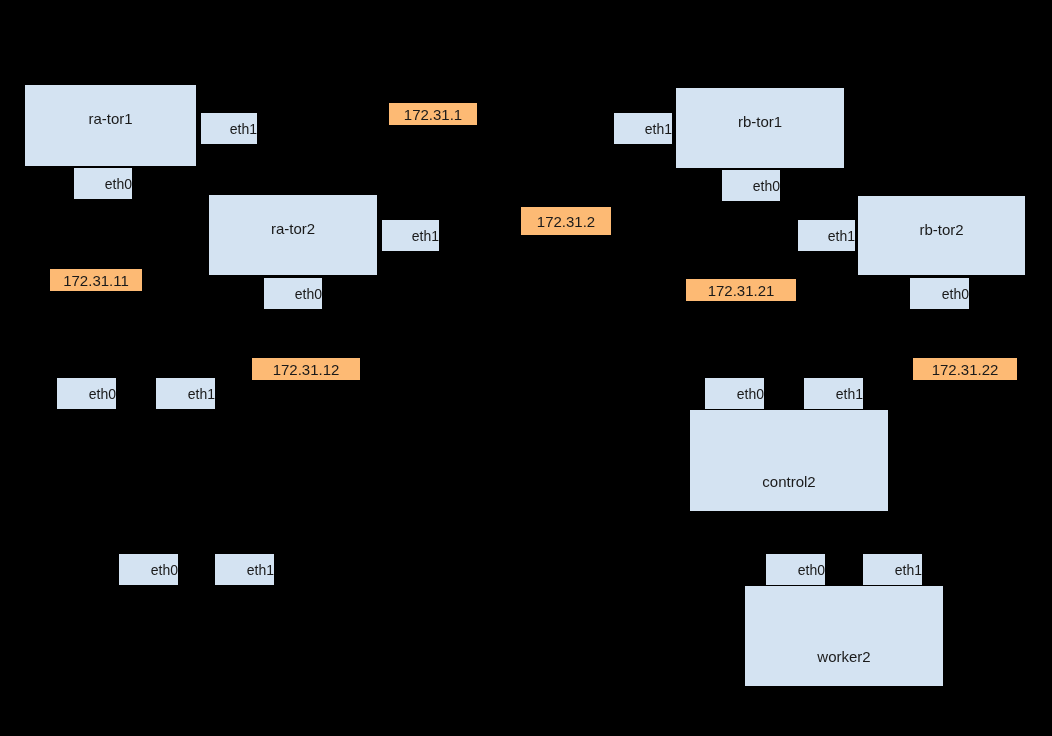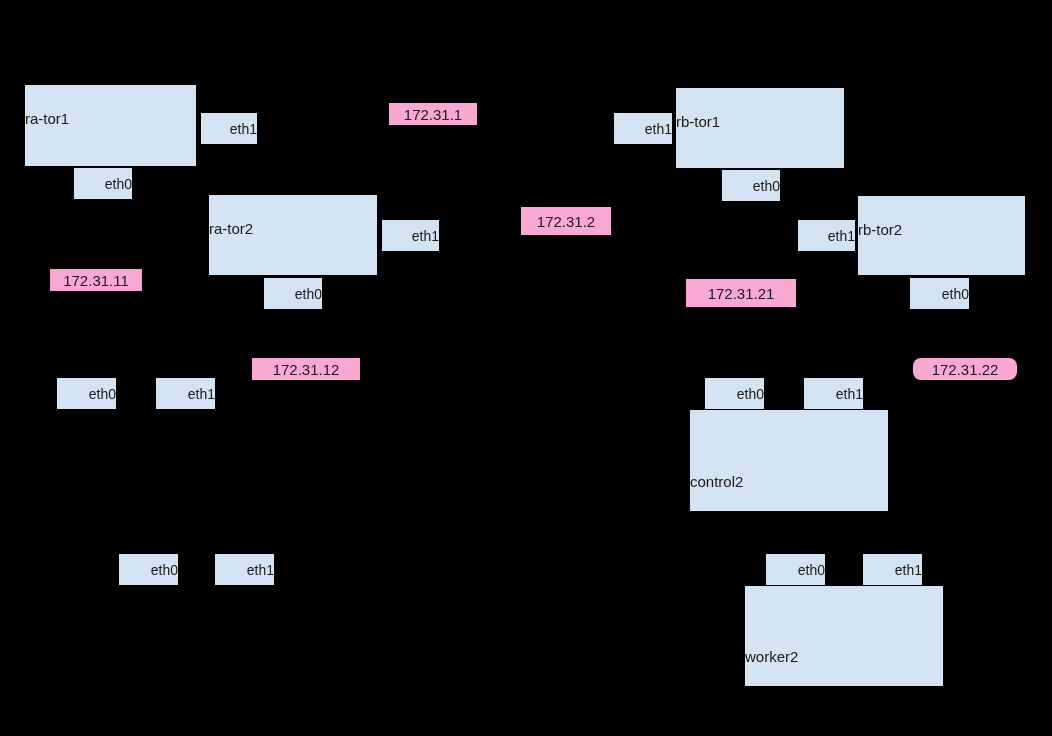"ra-tor1" .node { justify-content: flex-start -> center }
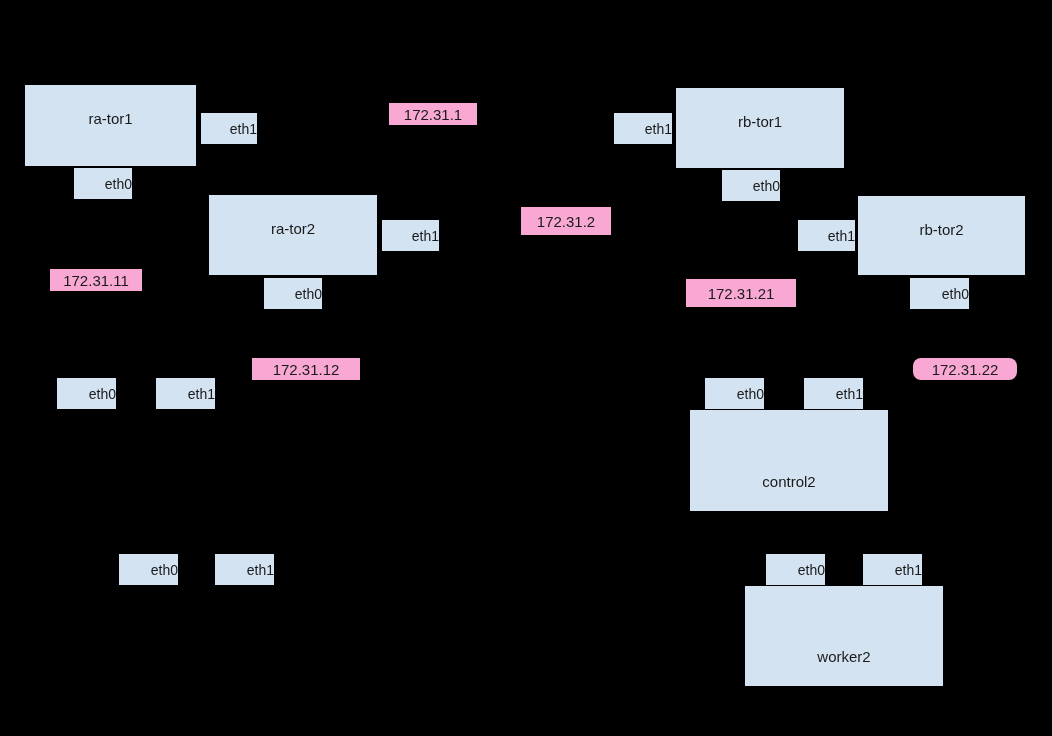"172.31.1" .netlabel { background: #f9a8d4 -> #fdba74 }
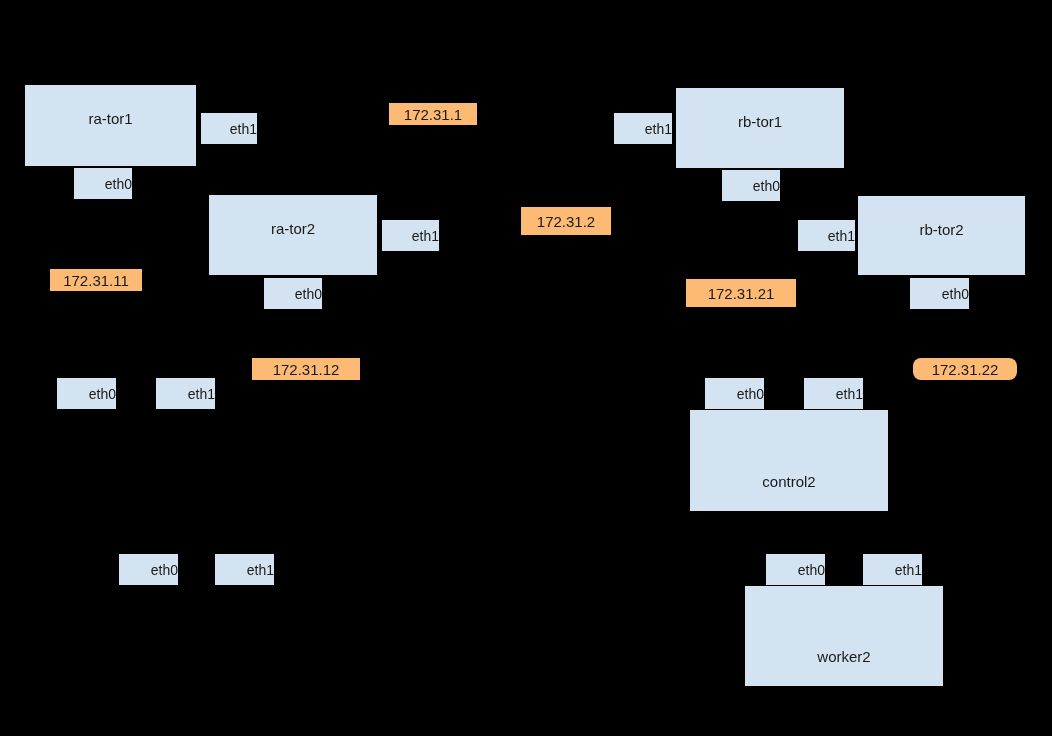"172.31.21" div.netlabel { height: 28px -> 22px }
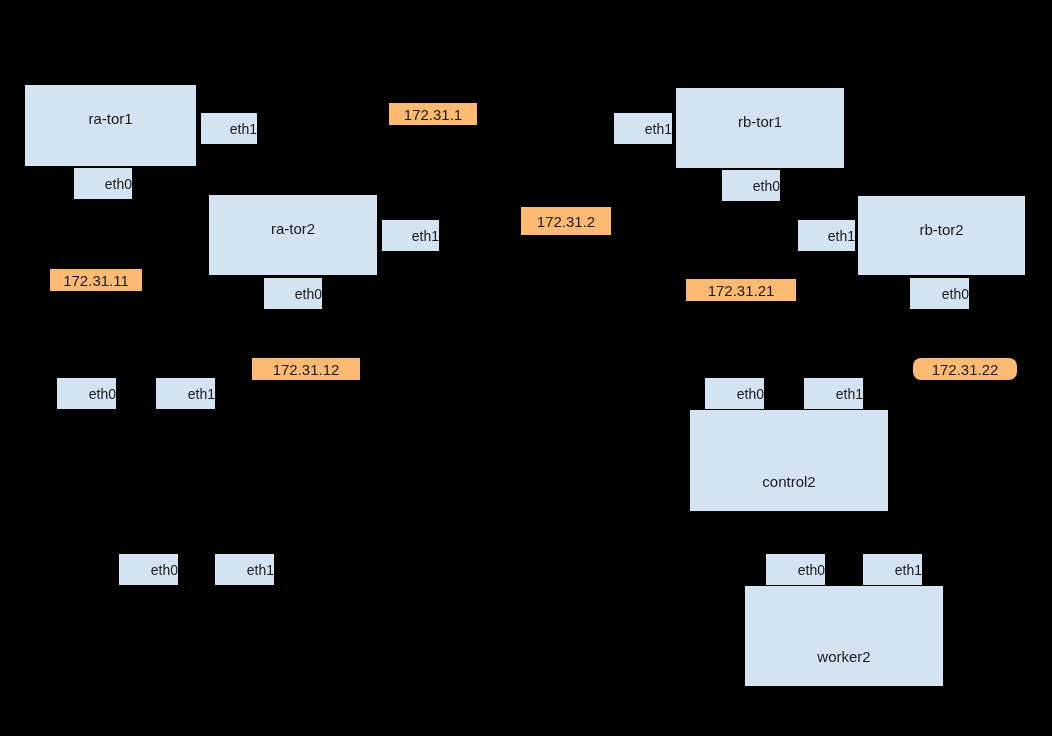"172.31.22" div.netlabel { border-radius: 8px -> none }
